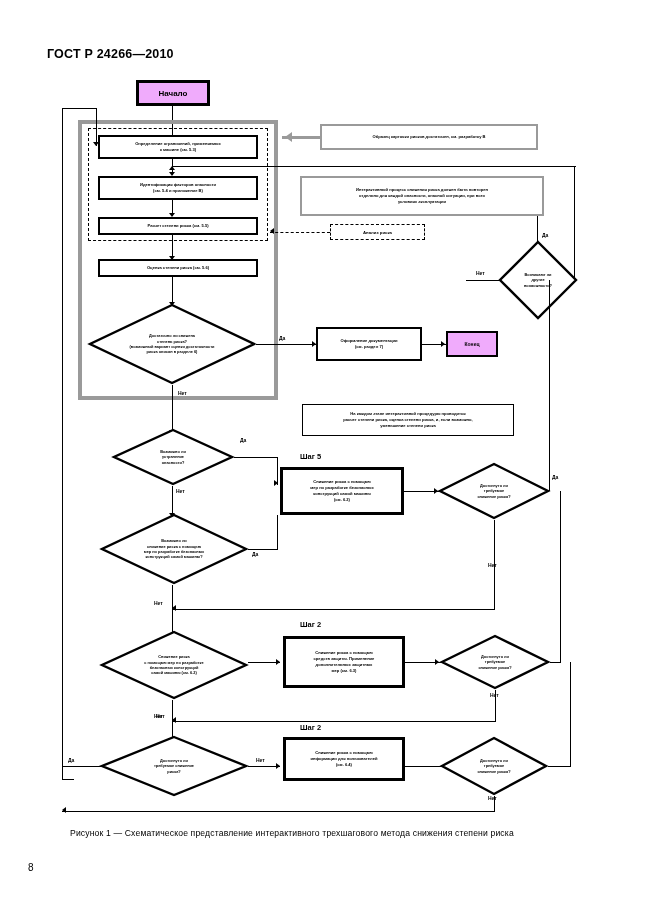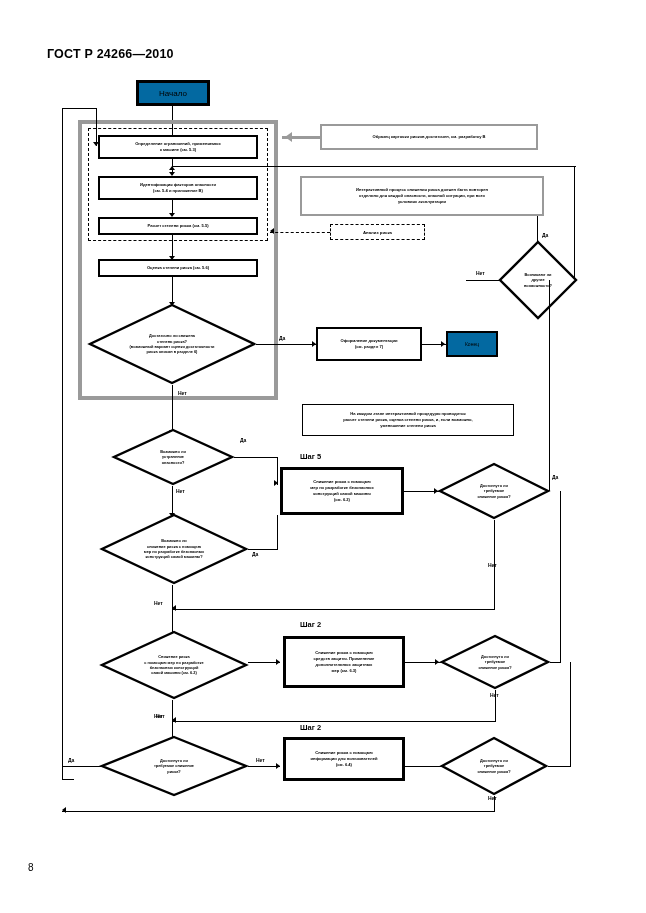"Начало" .terminal { background: #0369a1 -> #f0abfc; font-weight: normal -> bold }
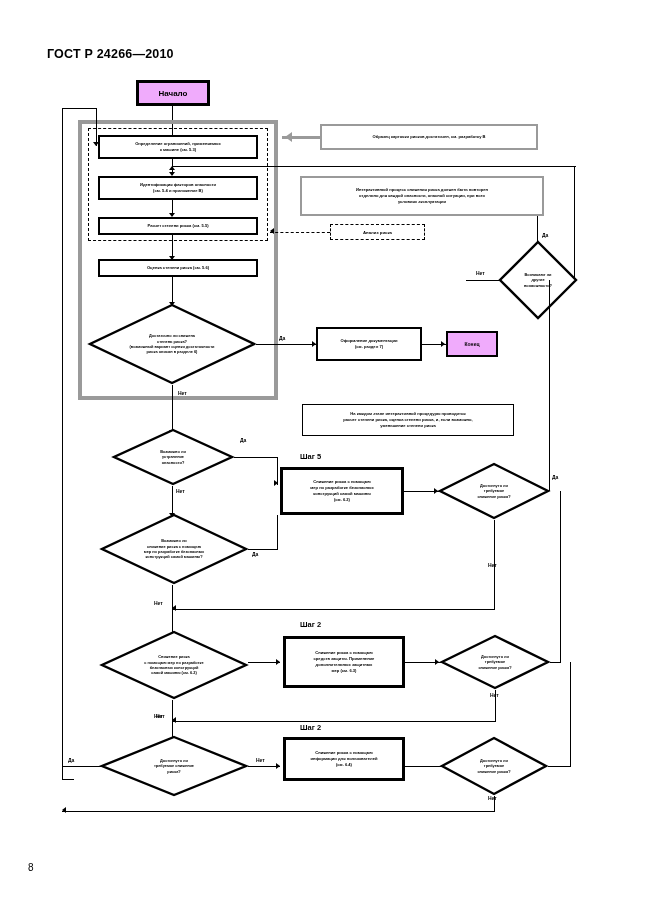"Рисунок 1 — Схематическое представление" div.caption { html: none -> <div>Рисунок 1 — Схематическое представление интерактивного трехшагового метода снижения степени риска</div> }
